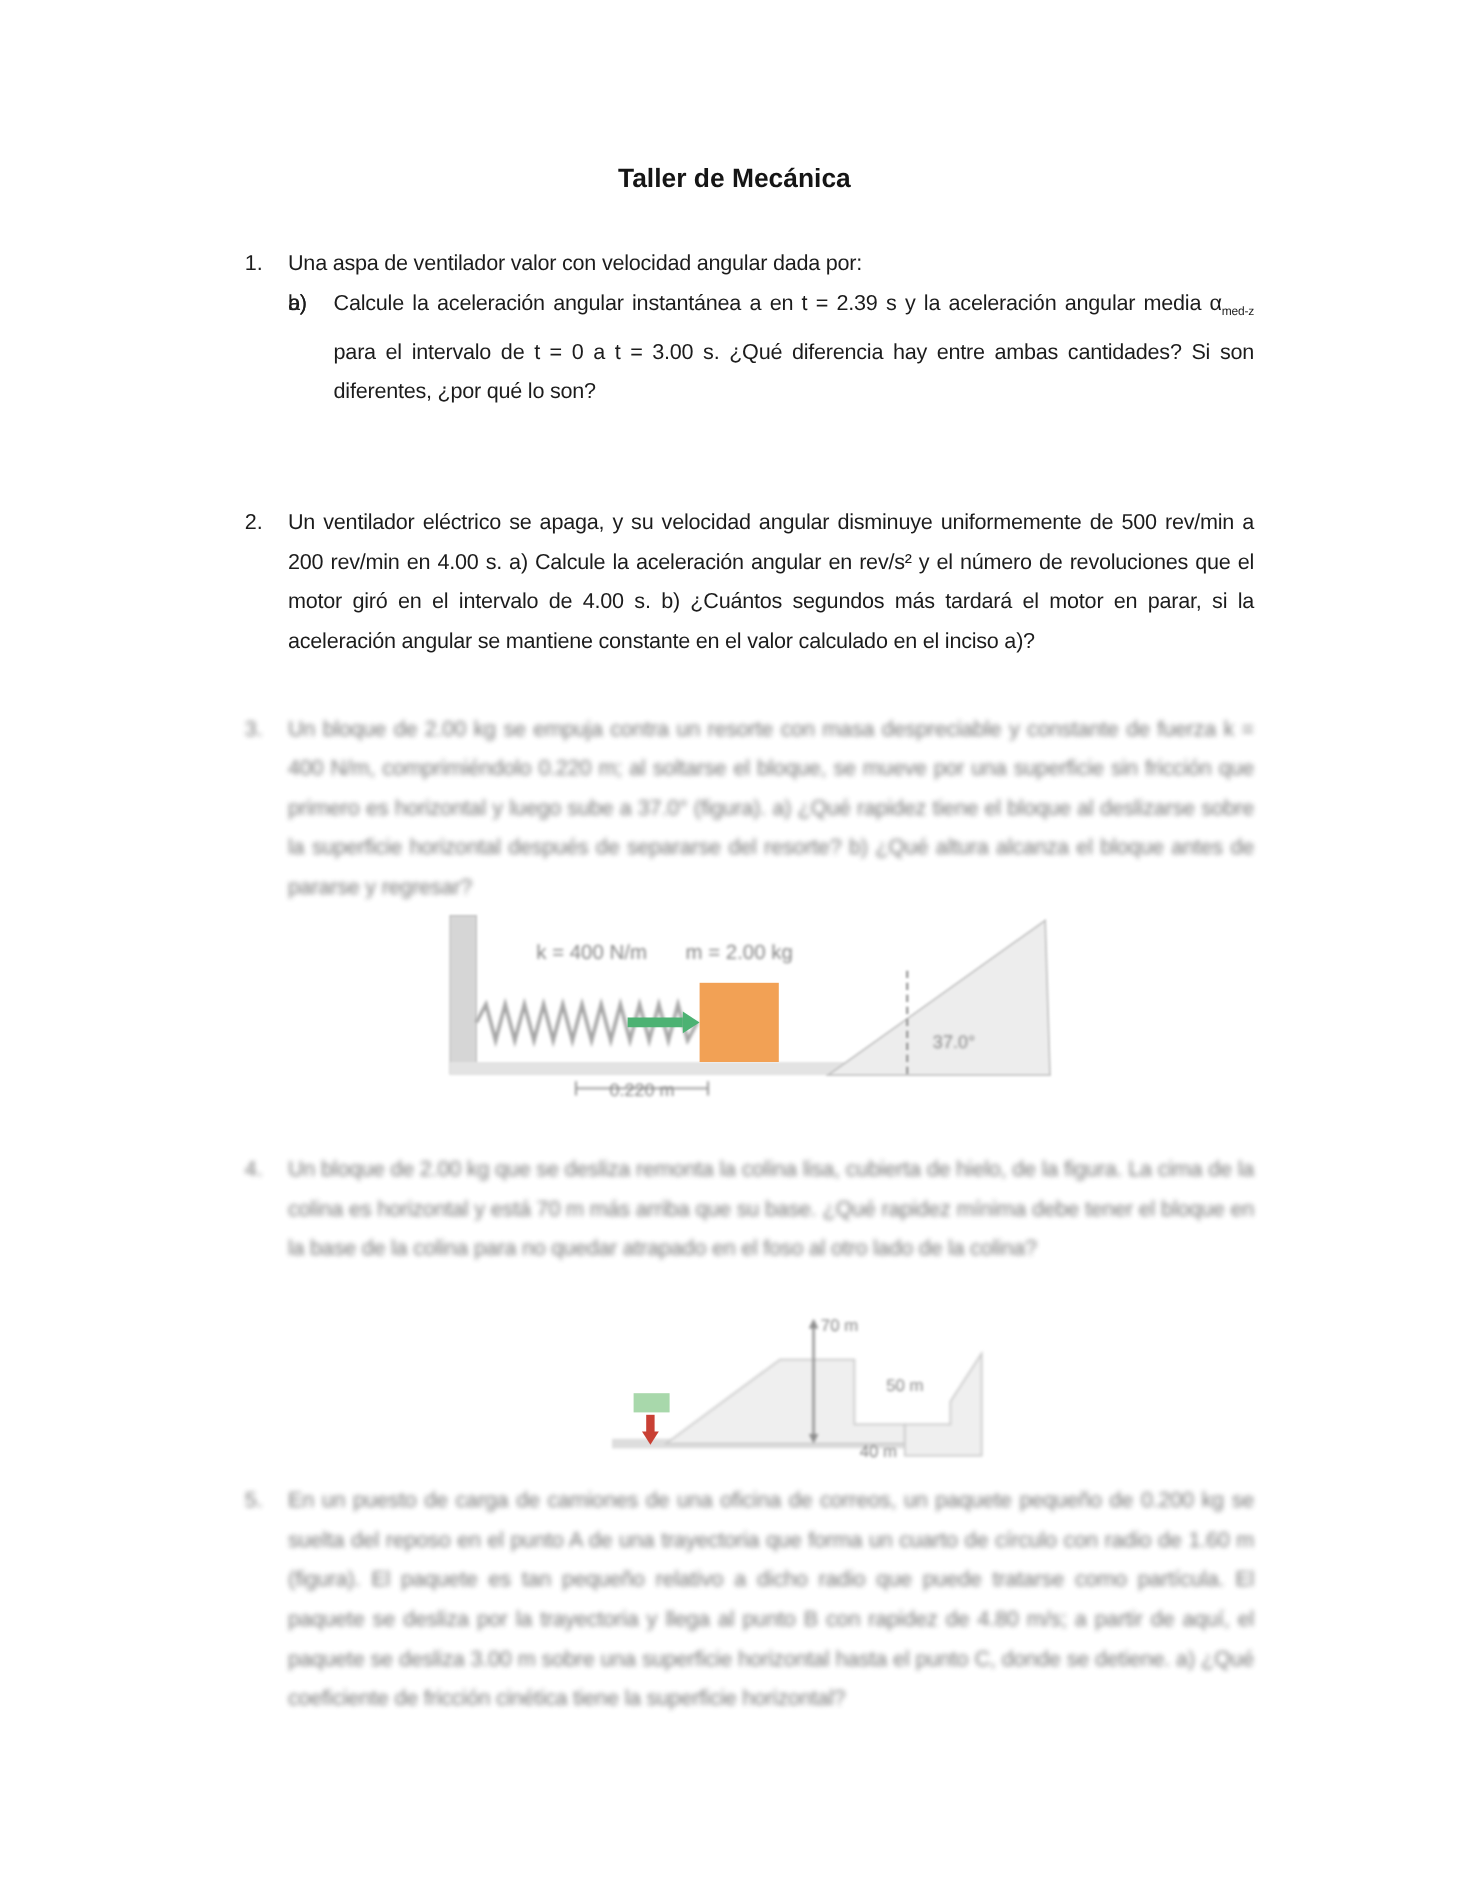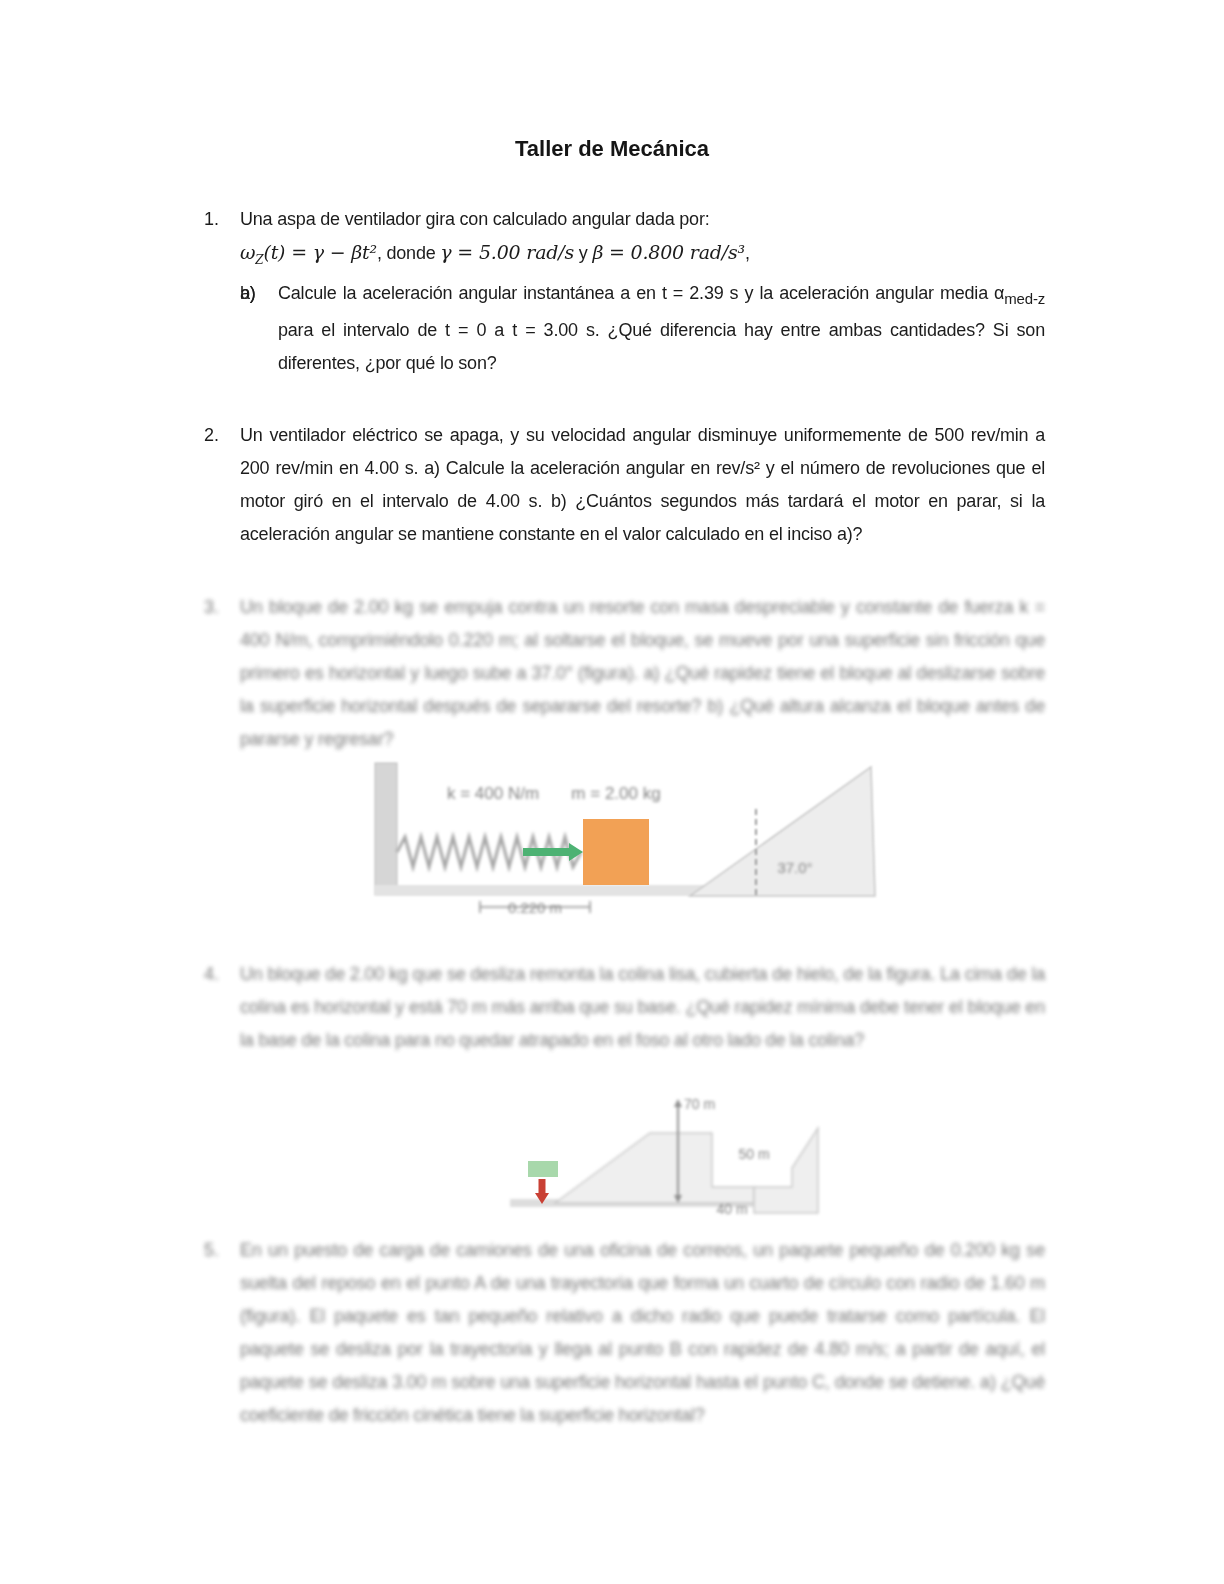"Una aspa de ventilador gira" div.line { text: gira con calculado -> valor con velocidad }
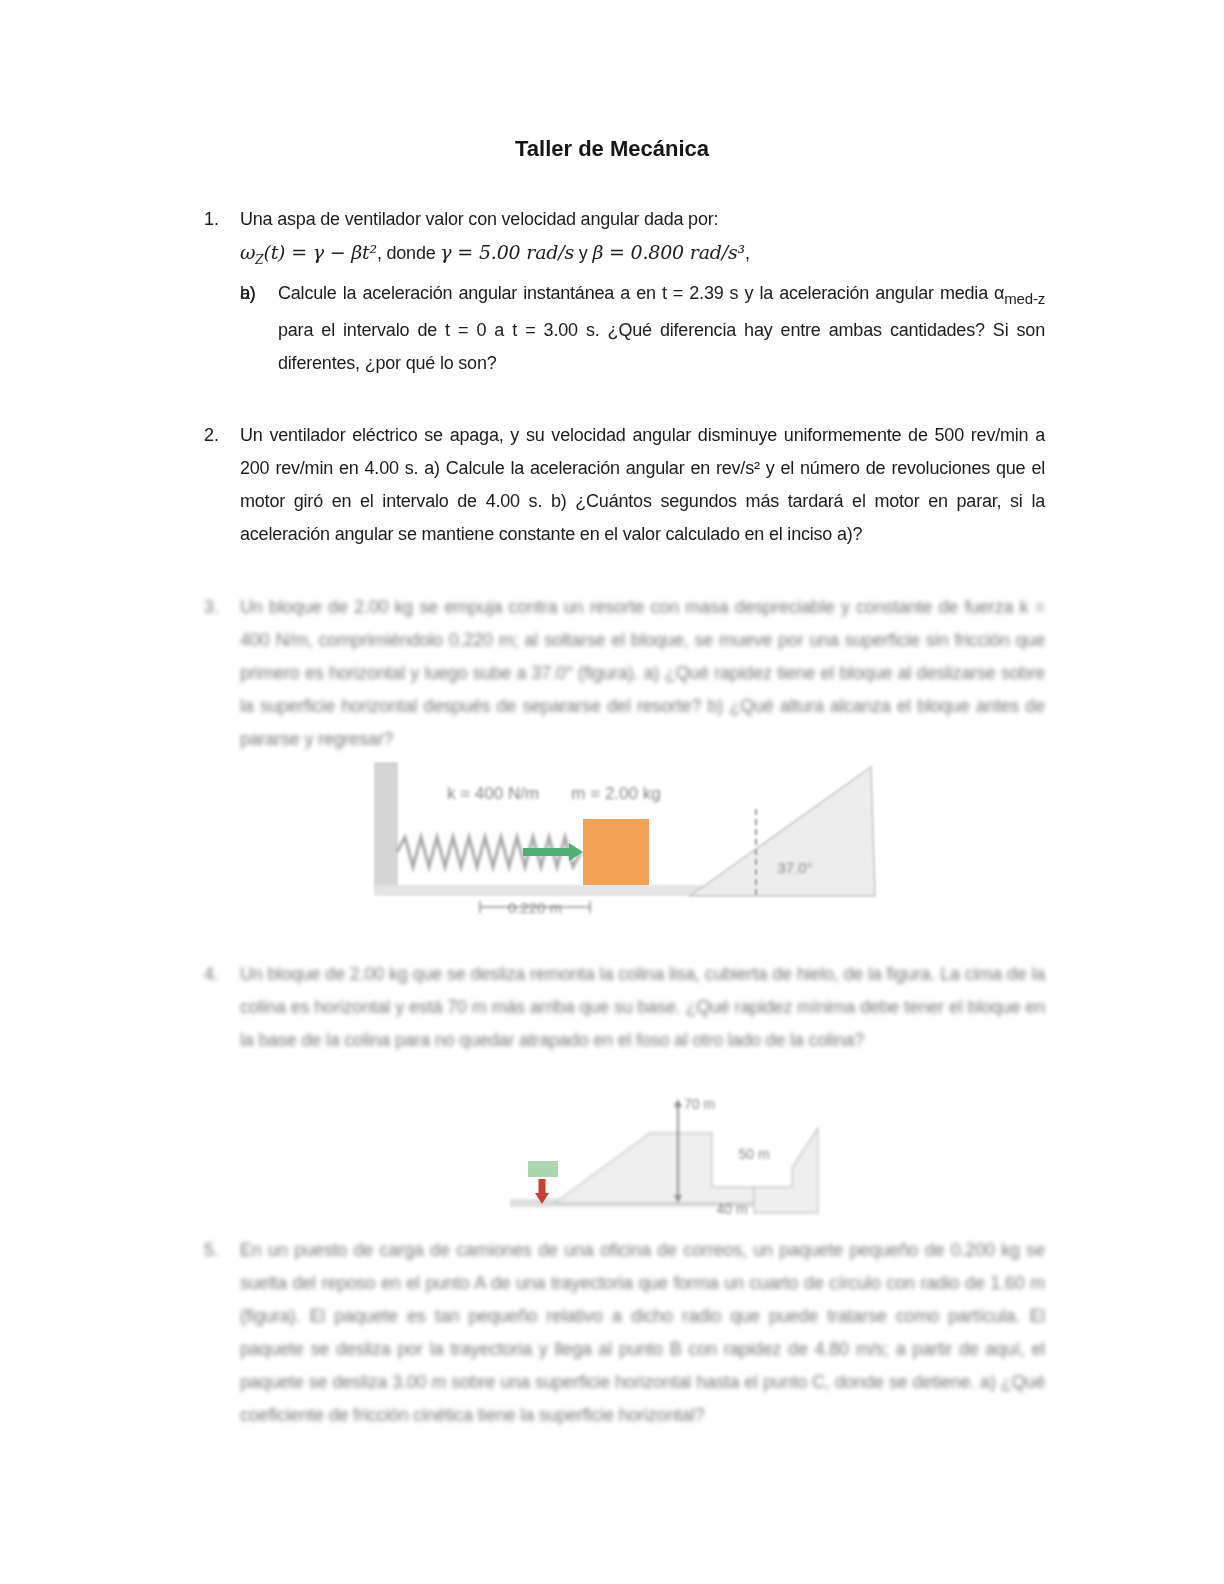"ωZ(t) = γ − βt²," div.line { html: <div><span>ω</span><sub>Z</sub><span>(t) = γ − βt²</span><span>, donde </span><span>γ = 5.00 rad/s</span><span> y </span><span>β = 0.800 rad/s³</span><span>,</span></div> -> none }
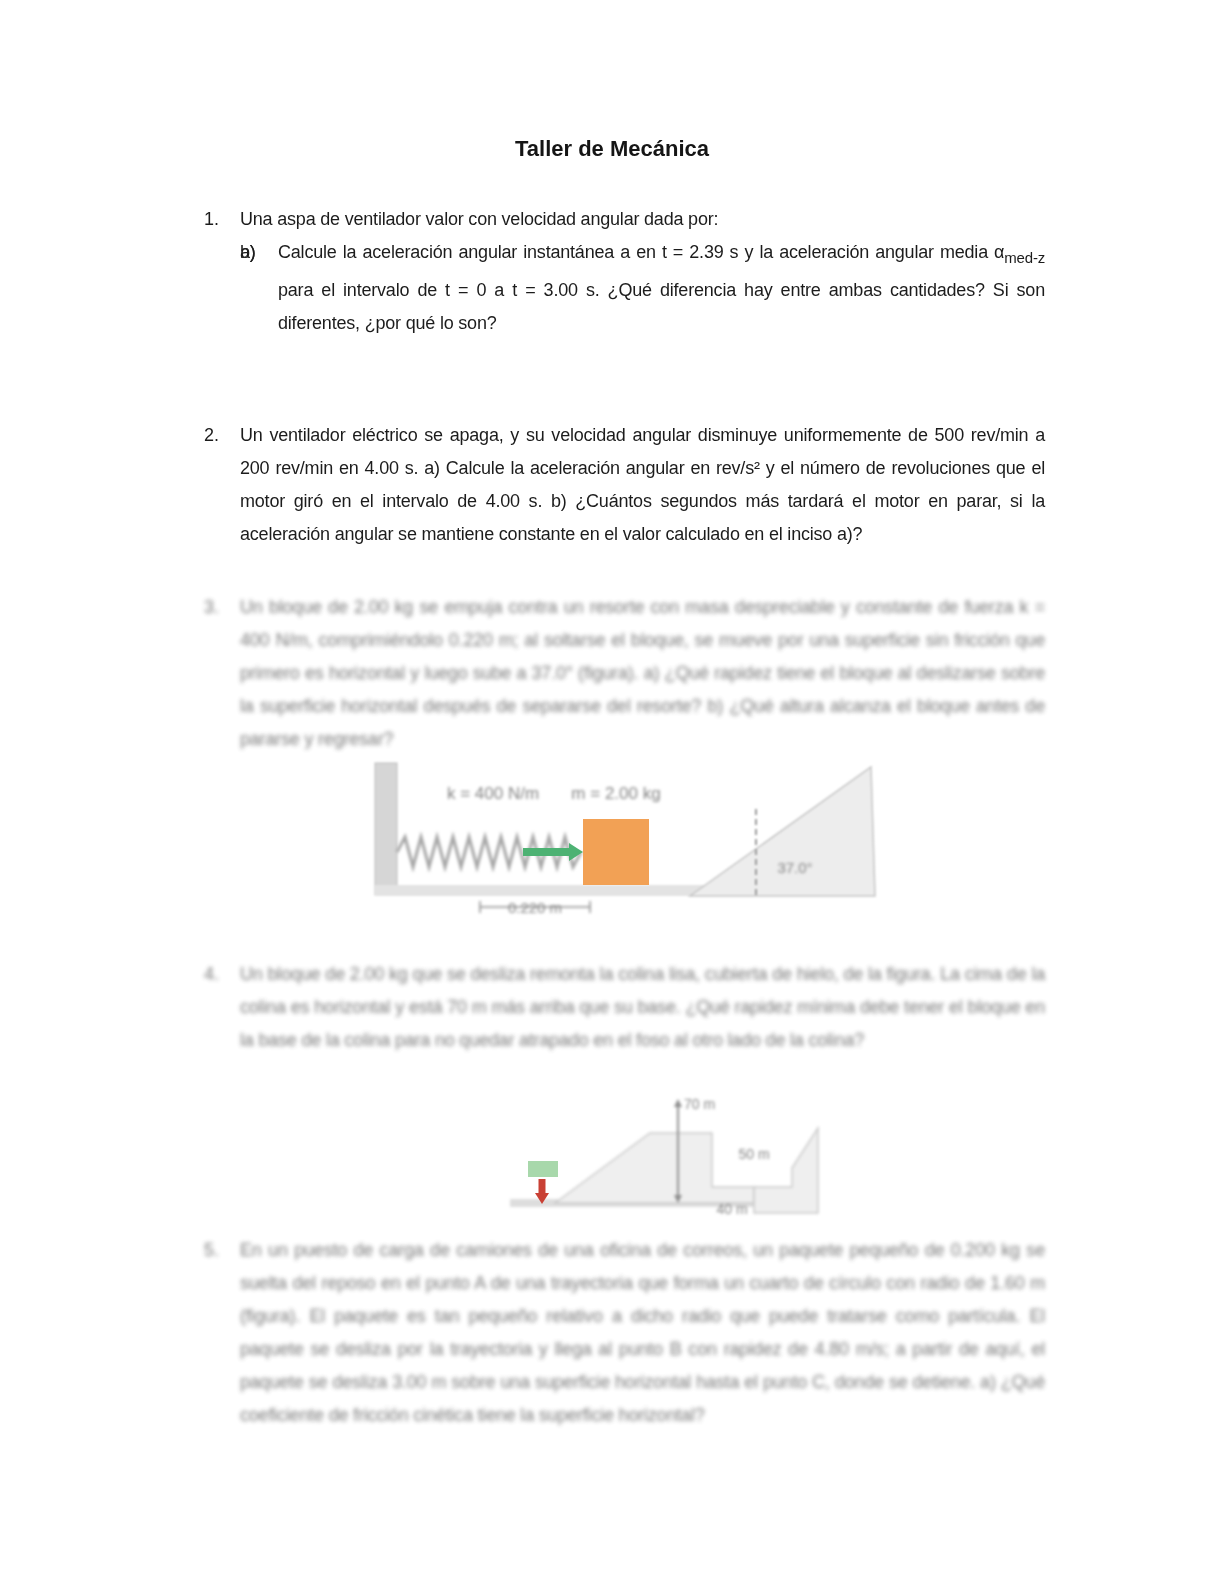"med-z" .ssub { font-size: 15px -> 10px }
